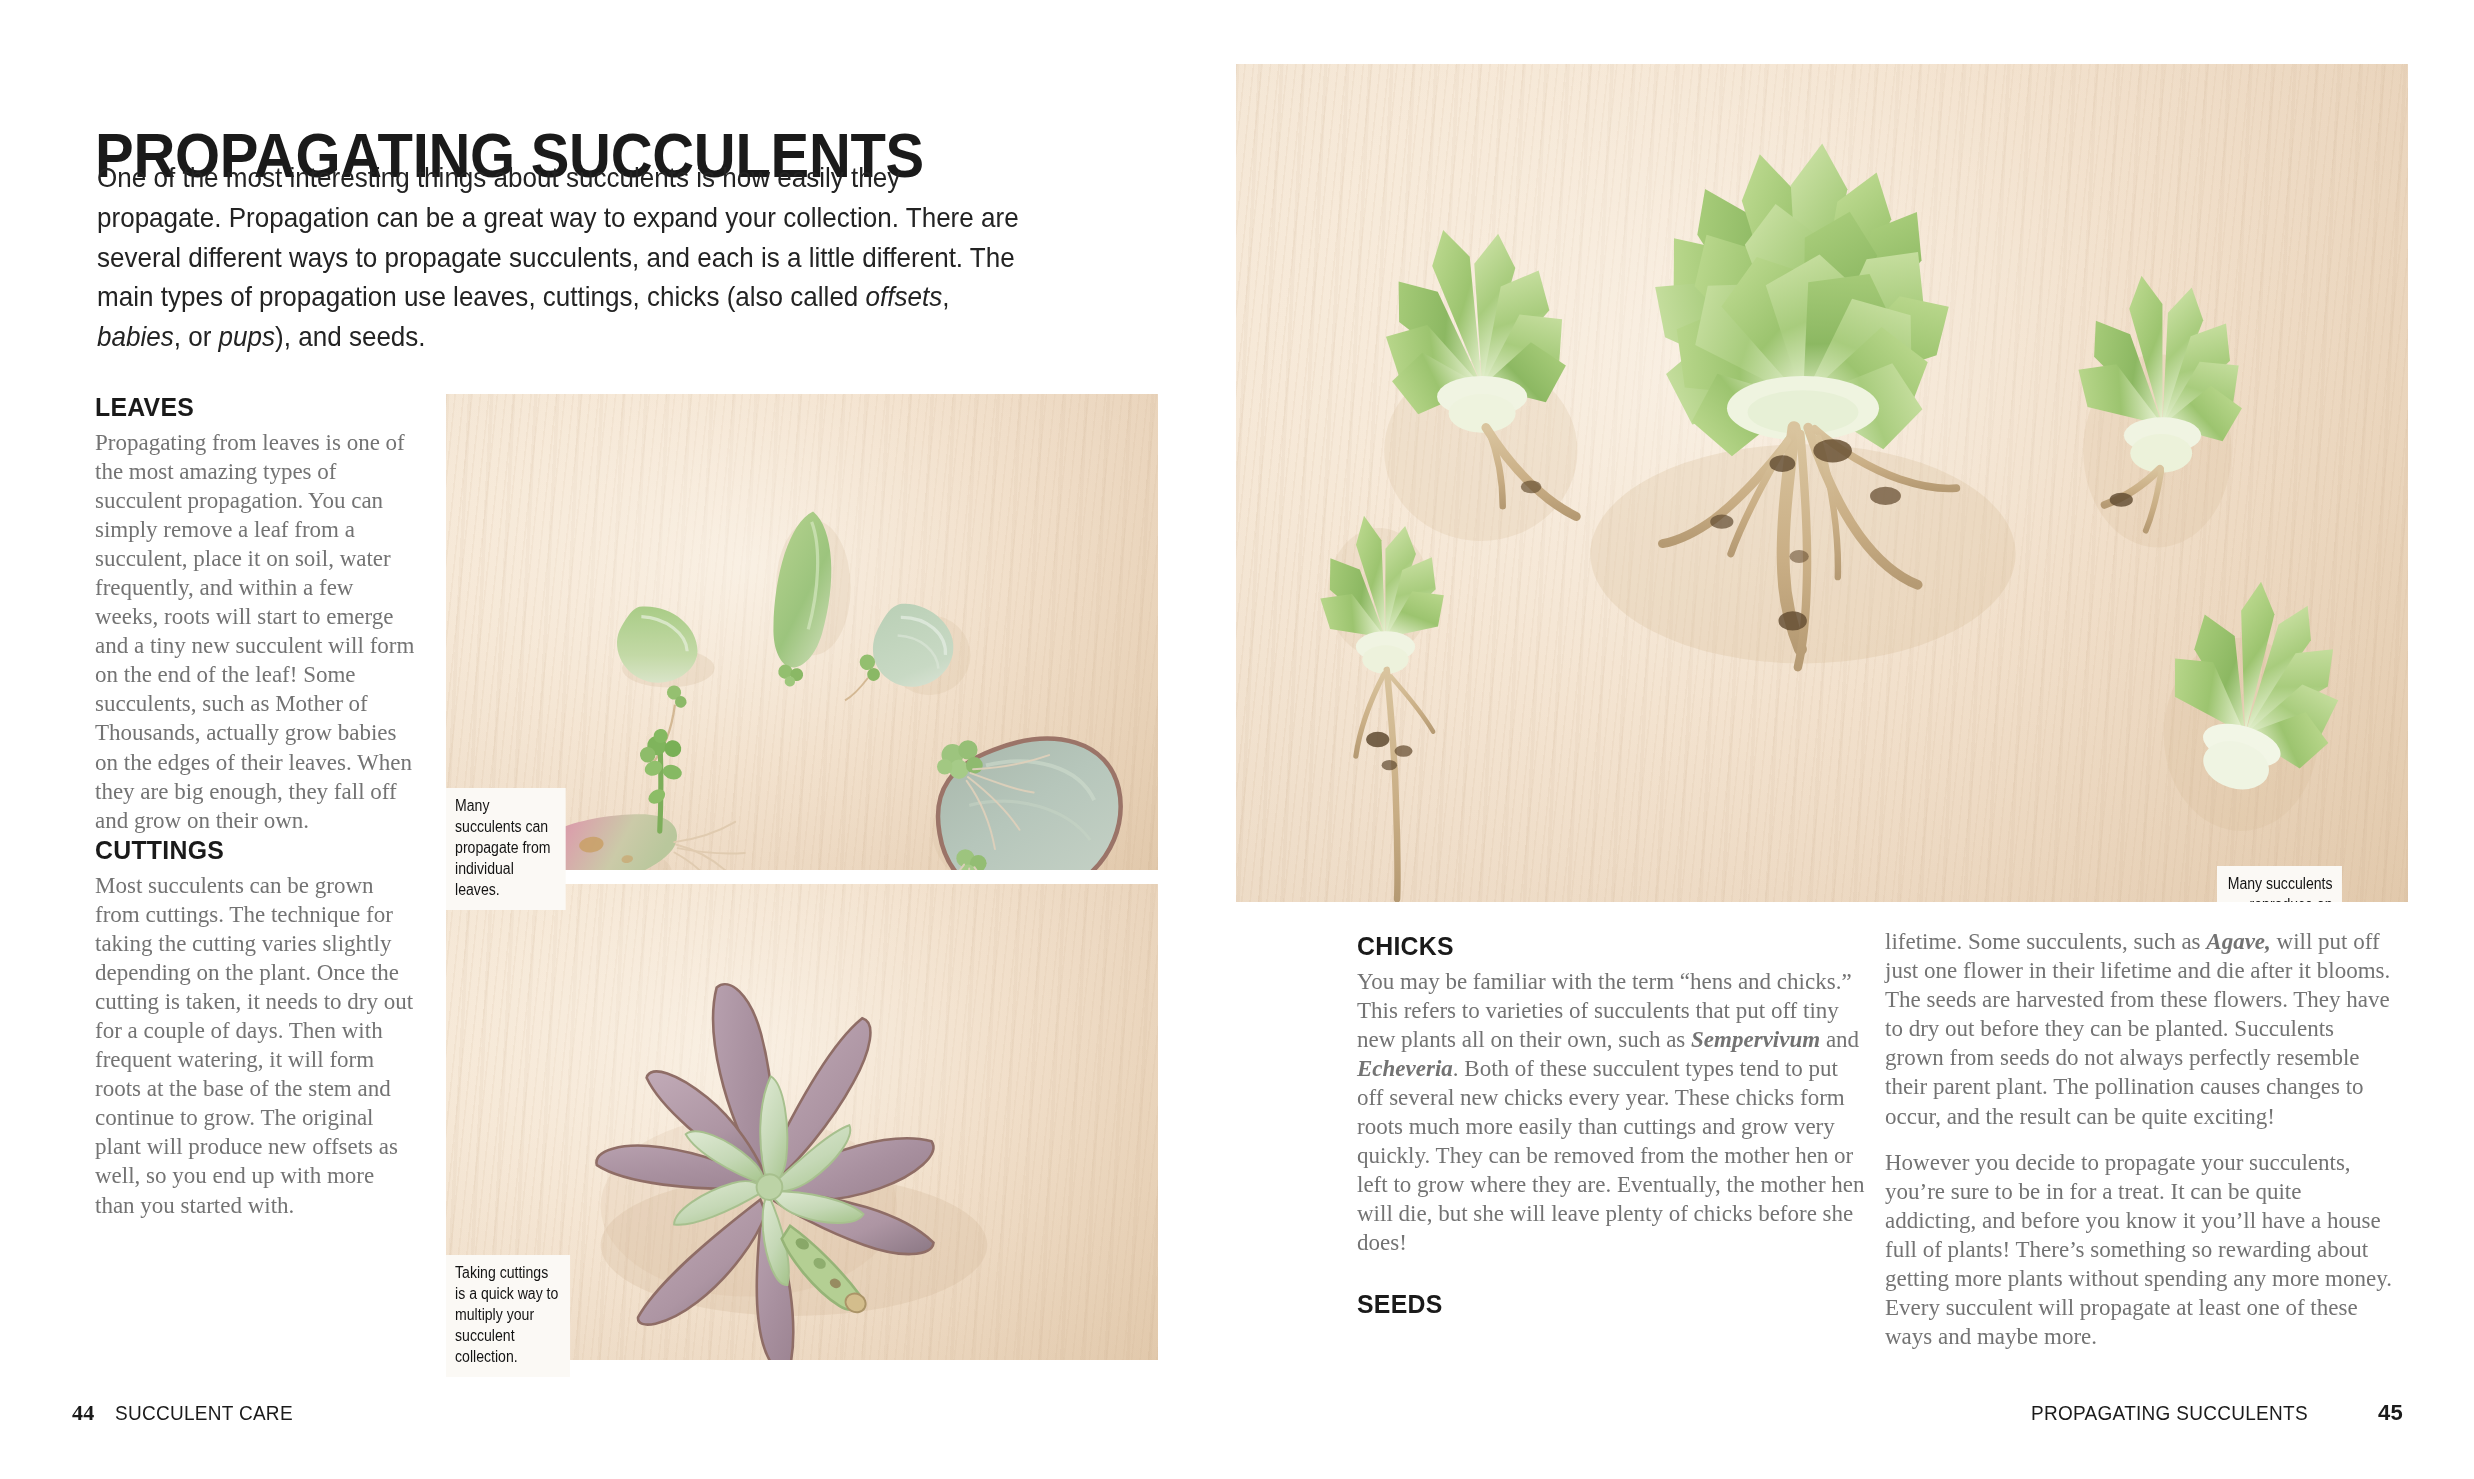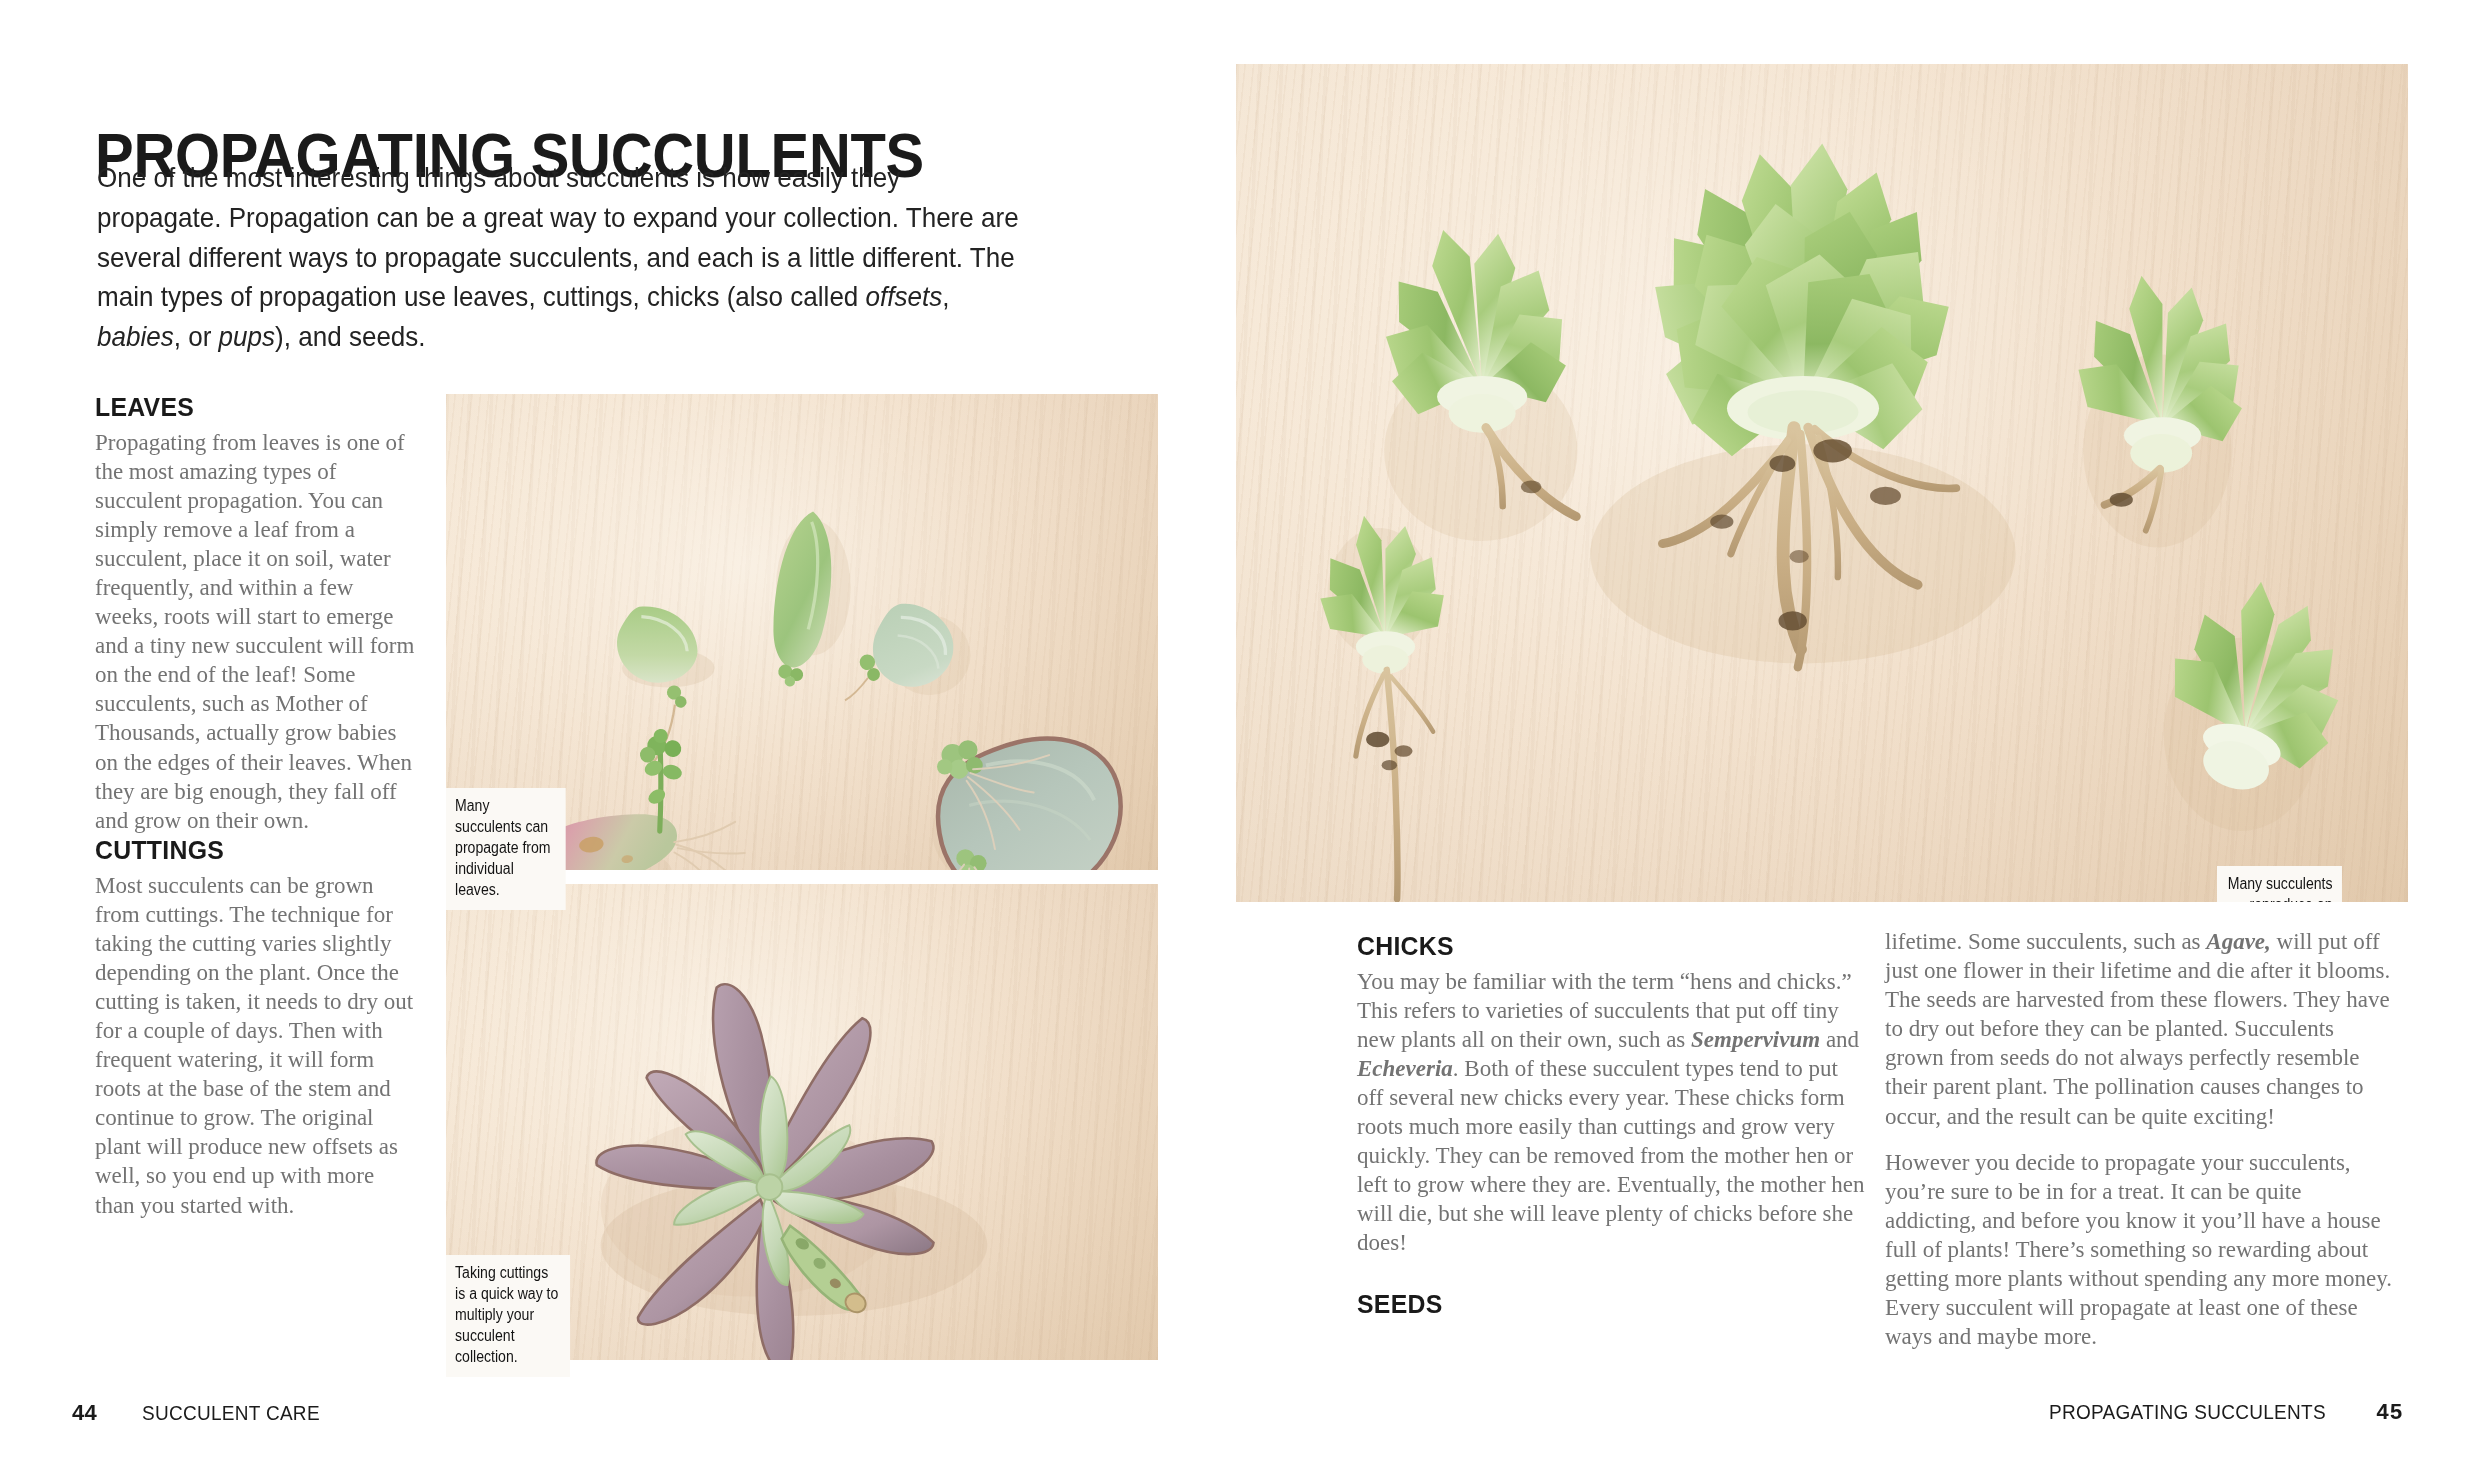"44" .footer-left .folio { font-family: none -> Liberation Serif, serif; margin-right: 45px -> 20px }
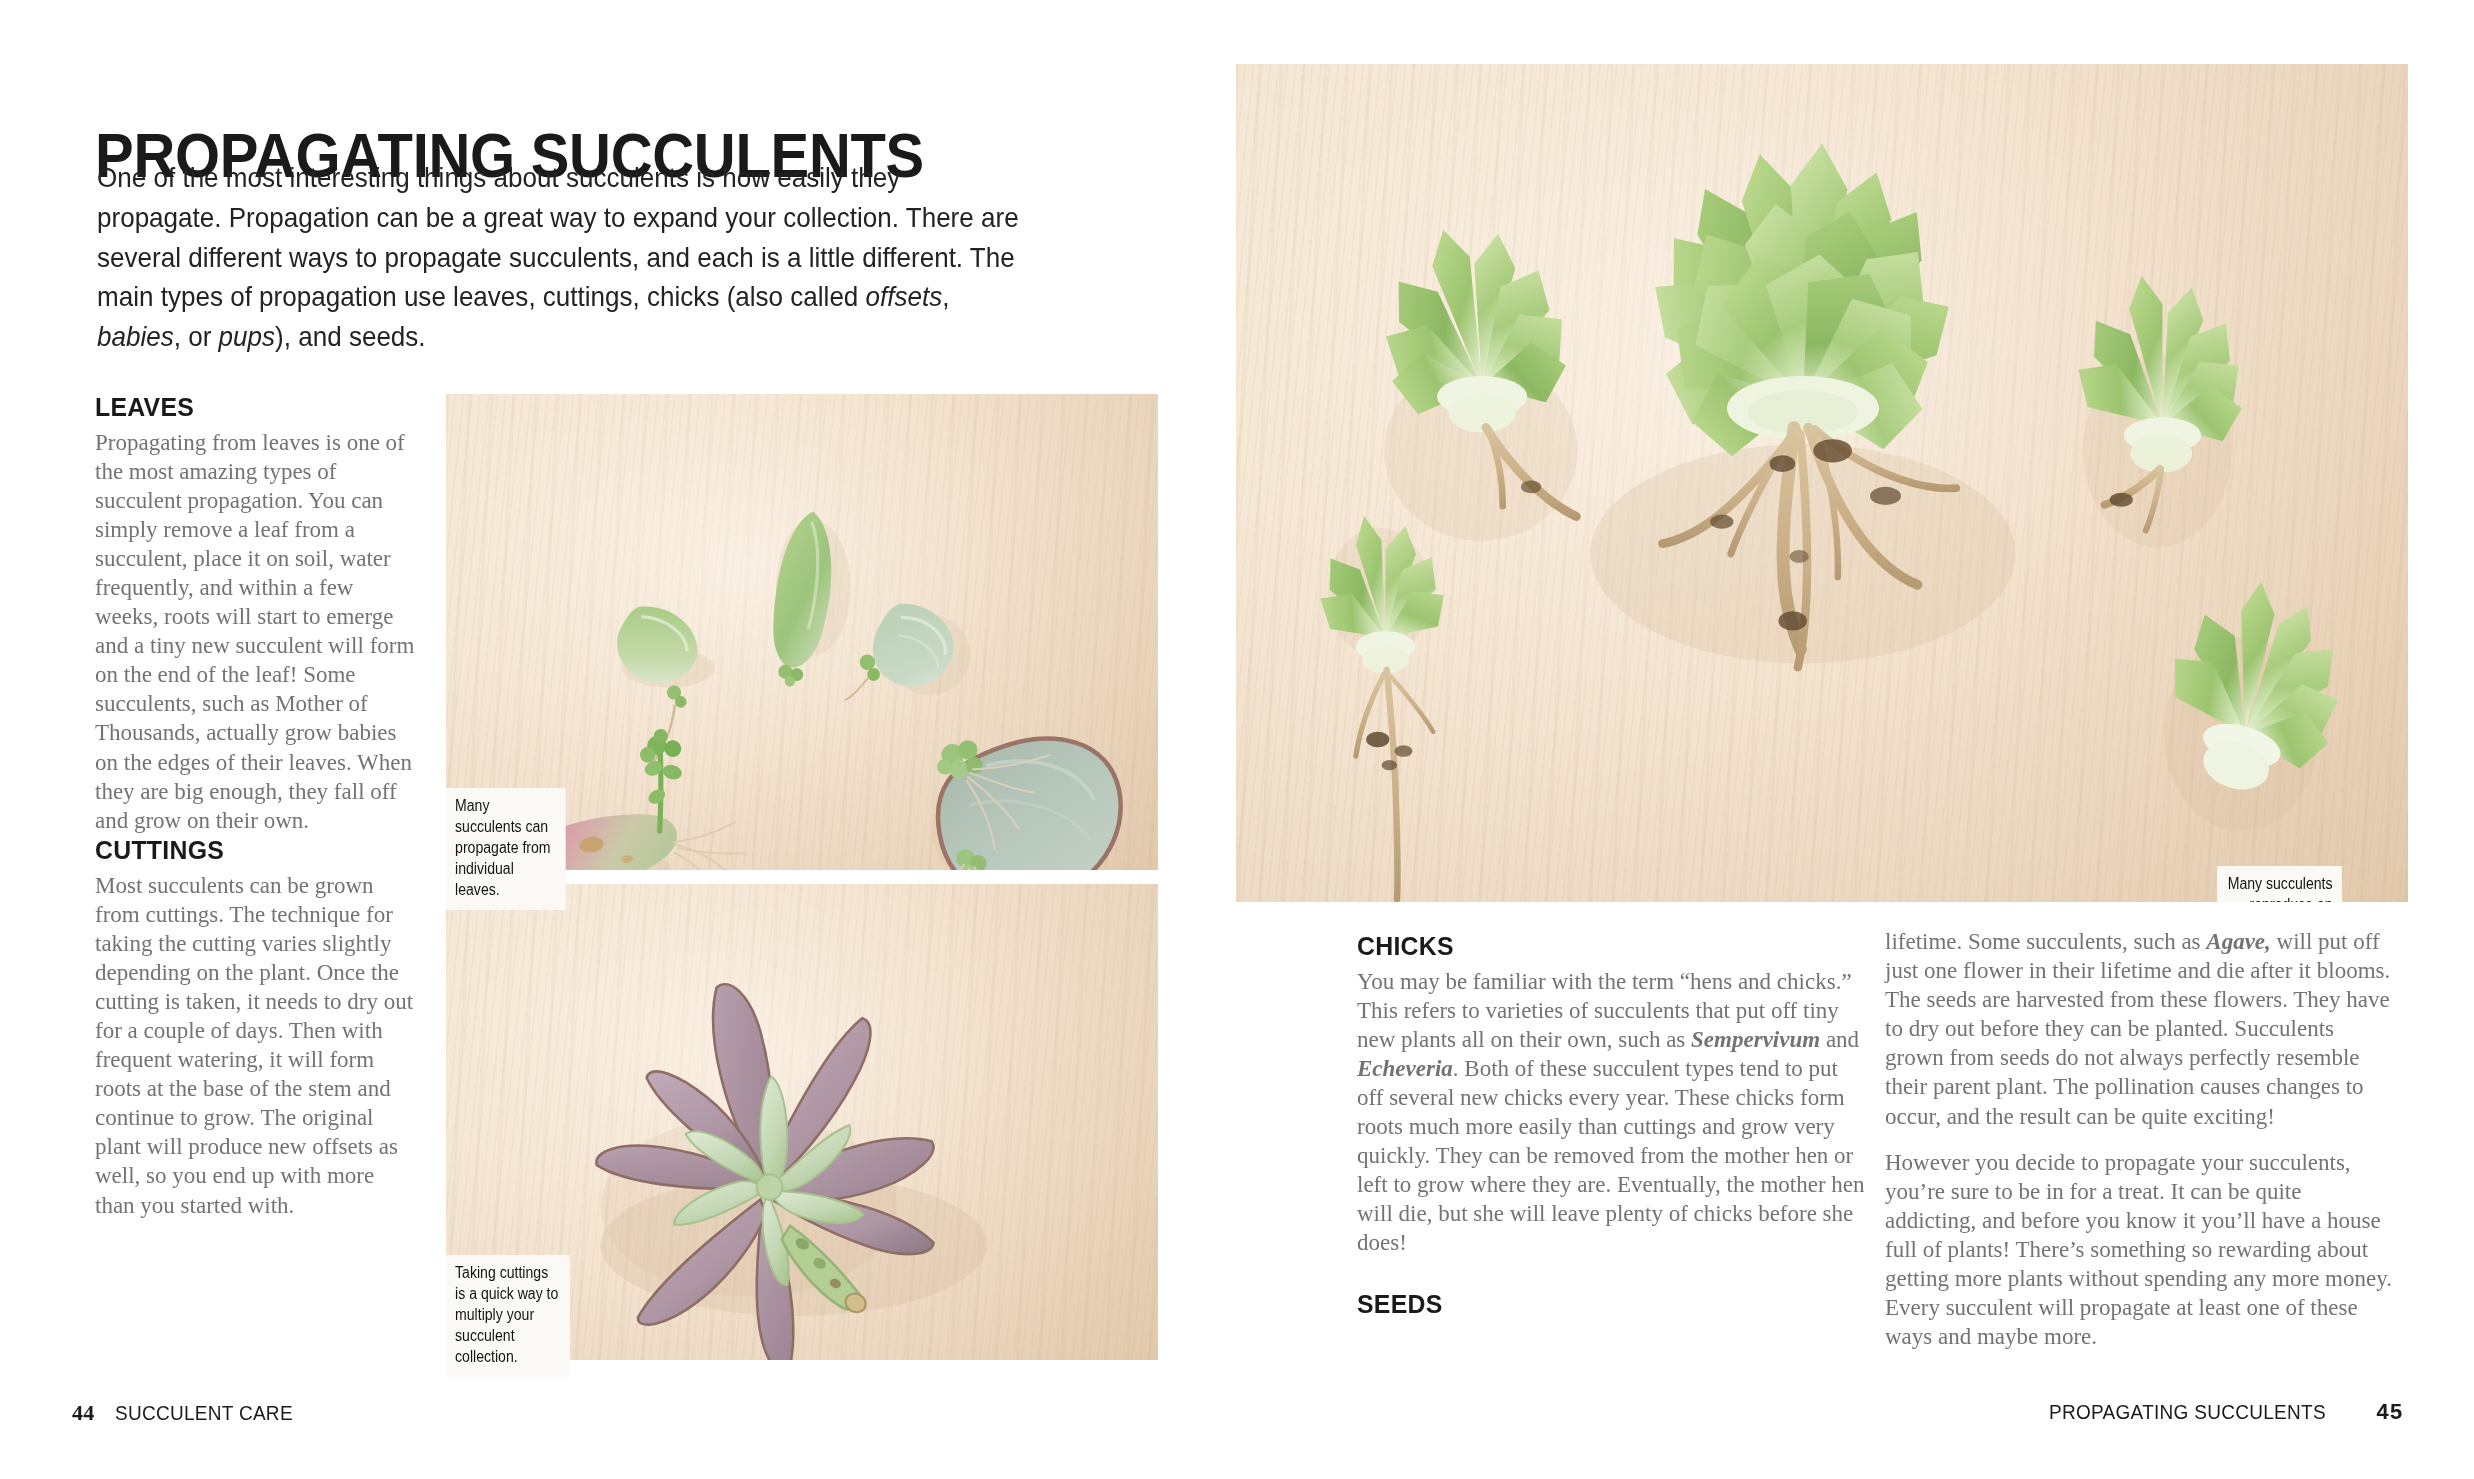"45" .footer-right .folio { font-family: Liberation Mono, monospace -> none; margin-left: 36px -> 55px }
